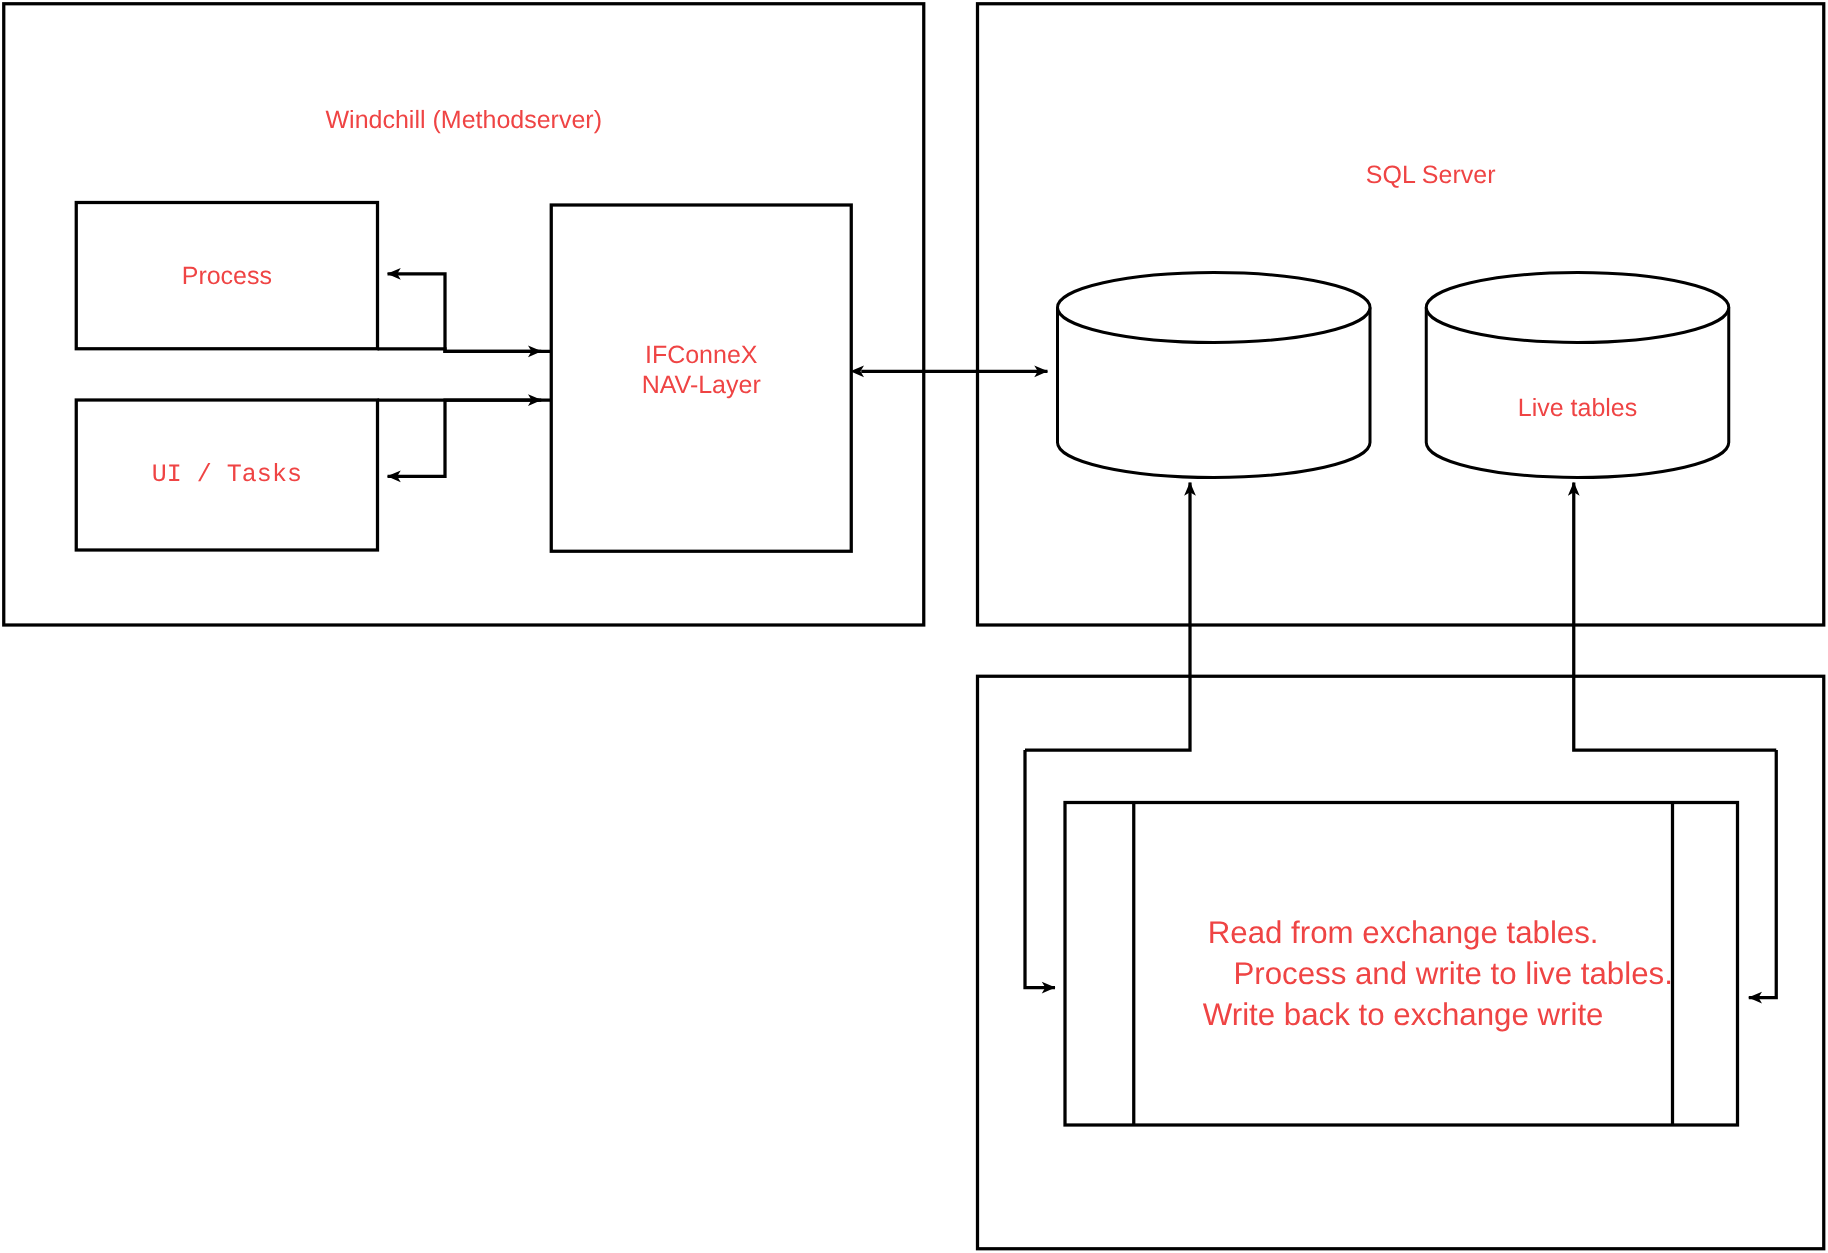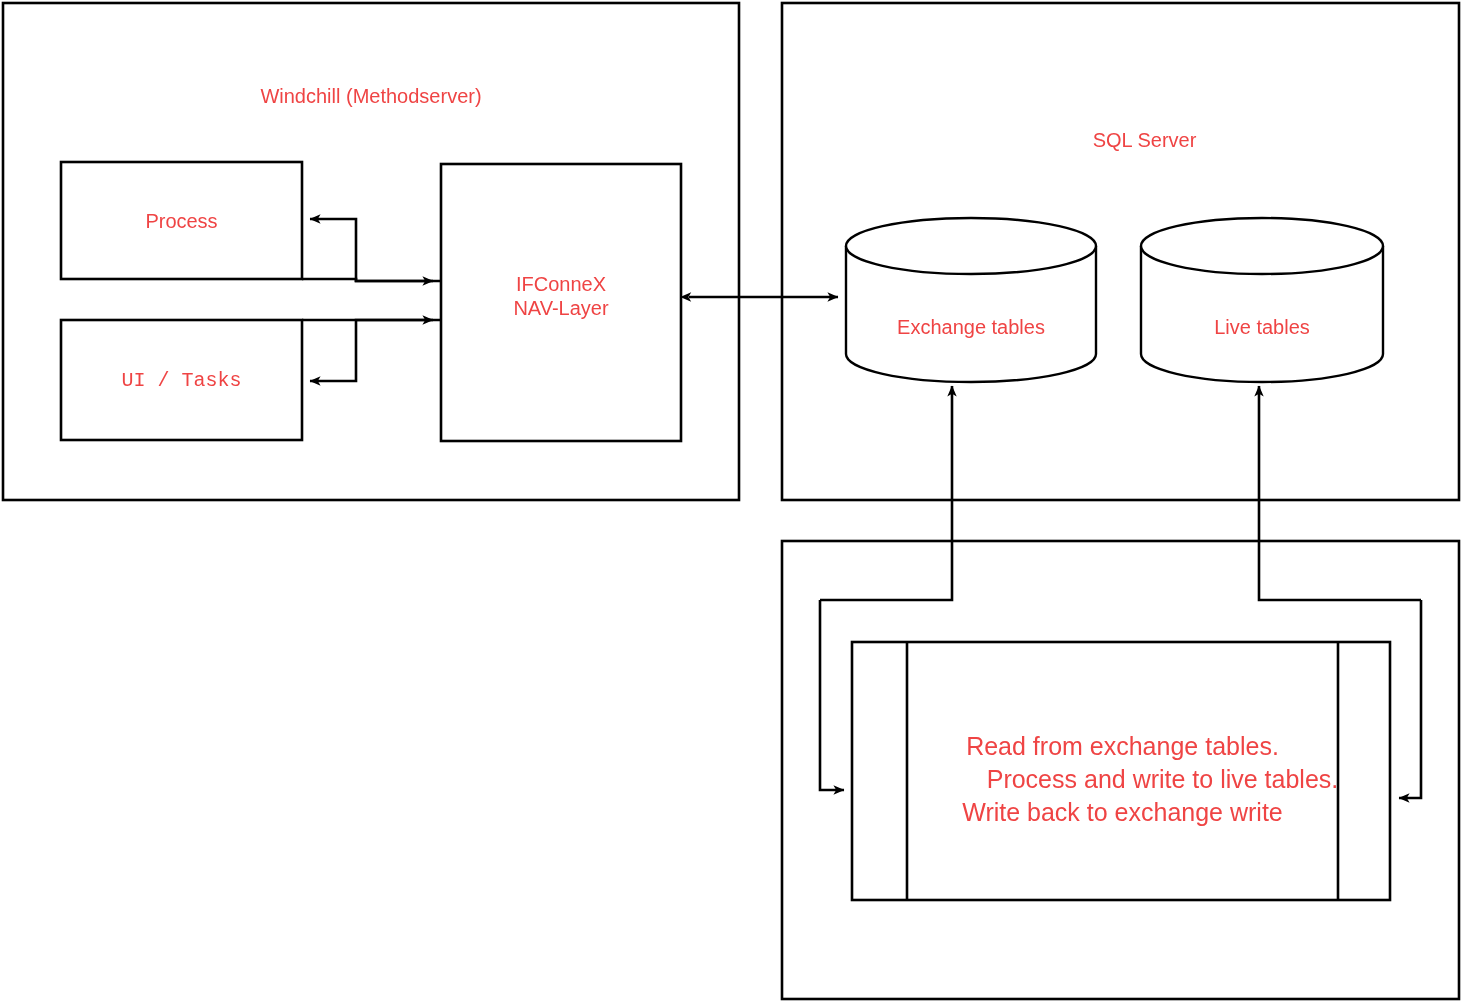"Exchange tables" div.node-label { html: <div>Exchange tables</div> -> none }
